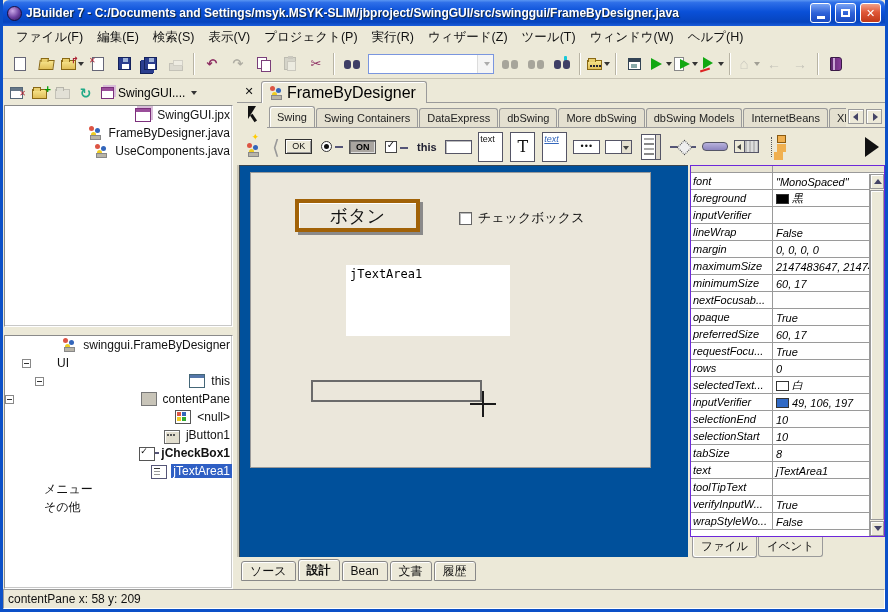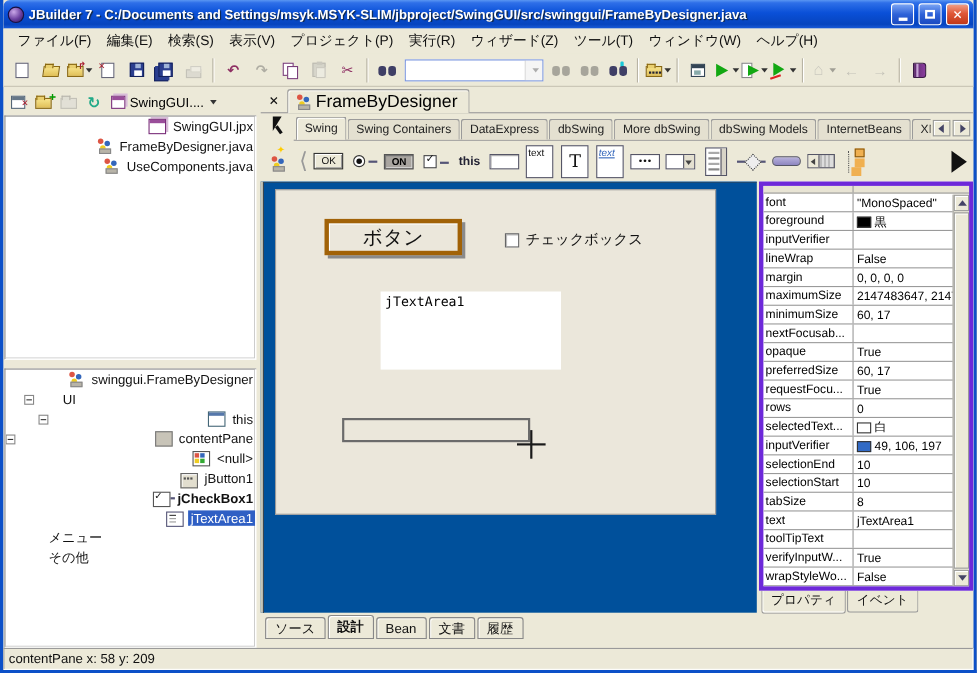"font" .prop-table { border: 4px solid #6d28d9 -> 1px solid #6d28d9; font-style: none -> italic }
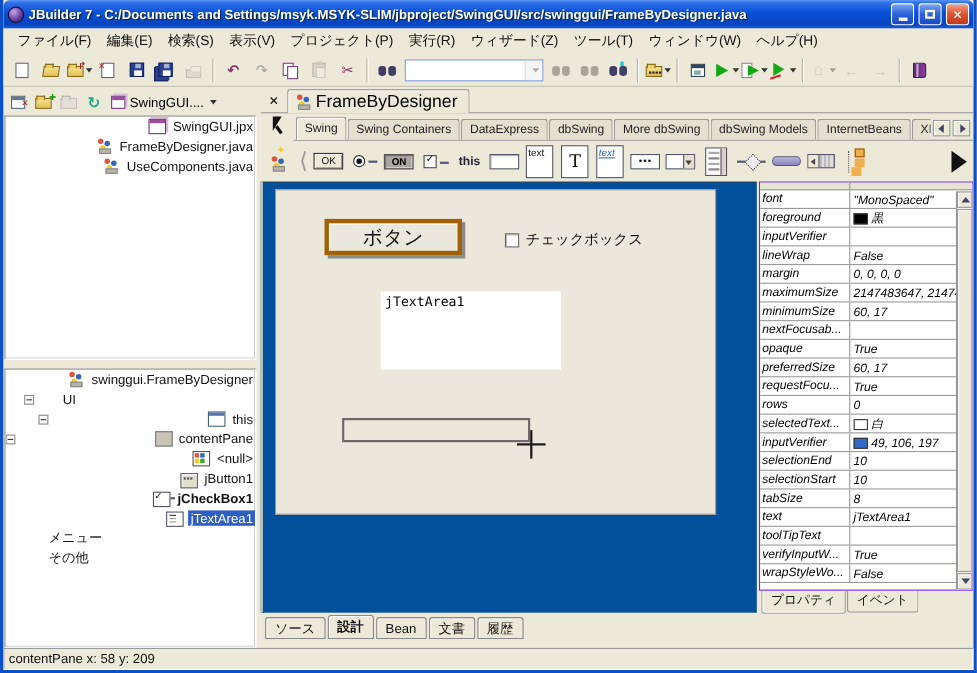"プロパティ" span.prtab { text: プロパティ -> ファイル }
